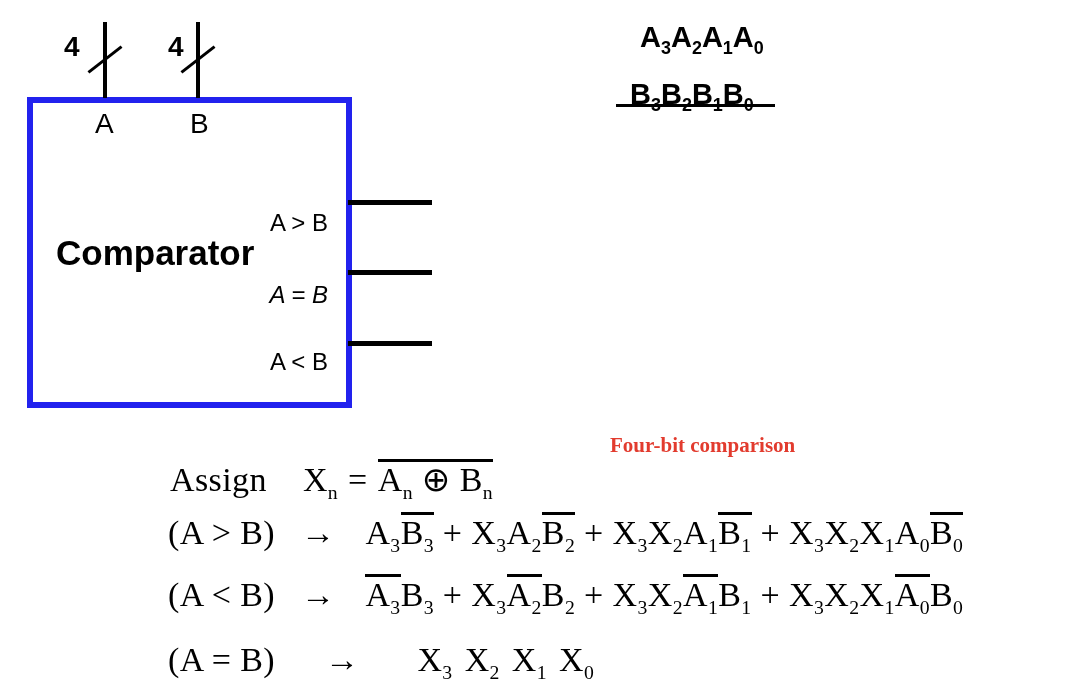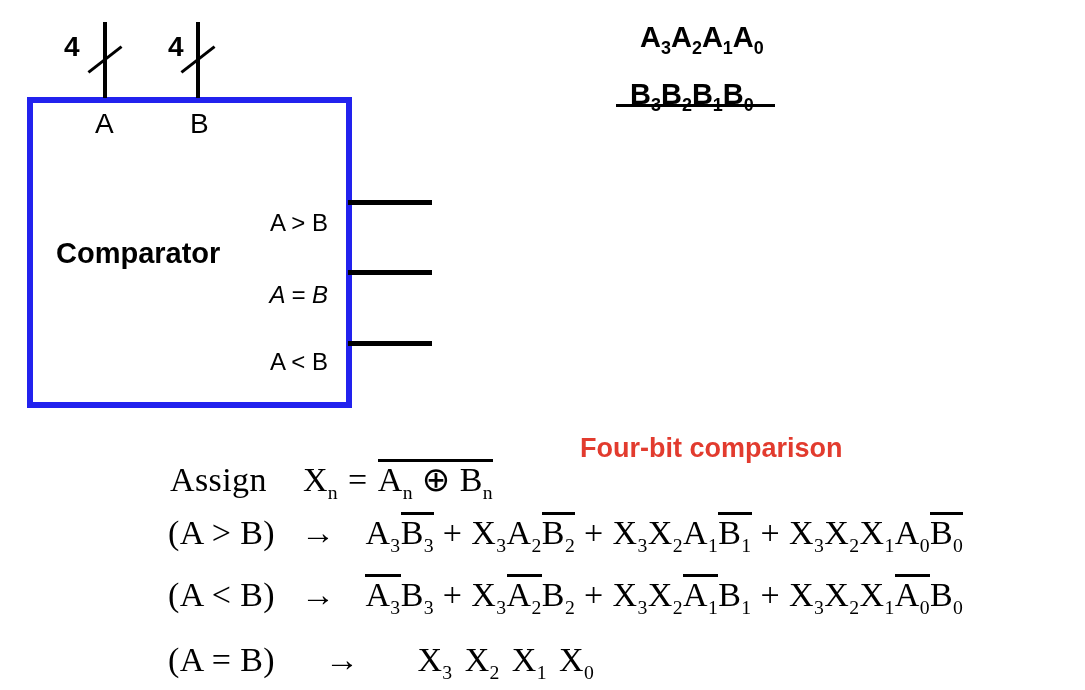"Comparator" .comp-title { font-size: 29px -> 35px }
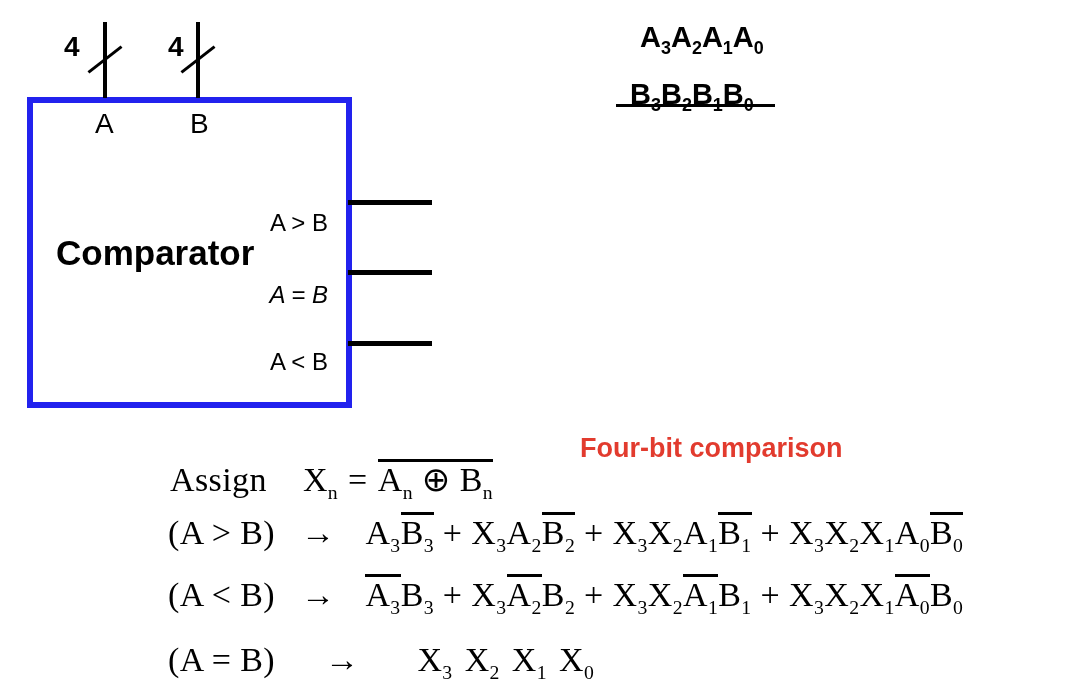"Four-bit comparison" .annotation { font-family: none -> Liberation Serif, serif; font-size: 27px -> 21px; left: 580px -> 610px }
